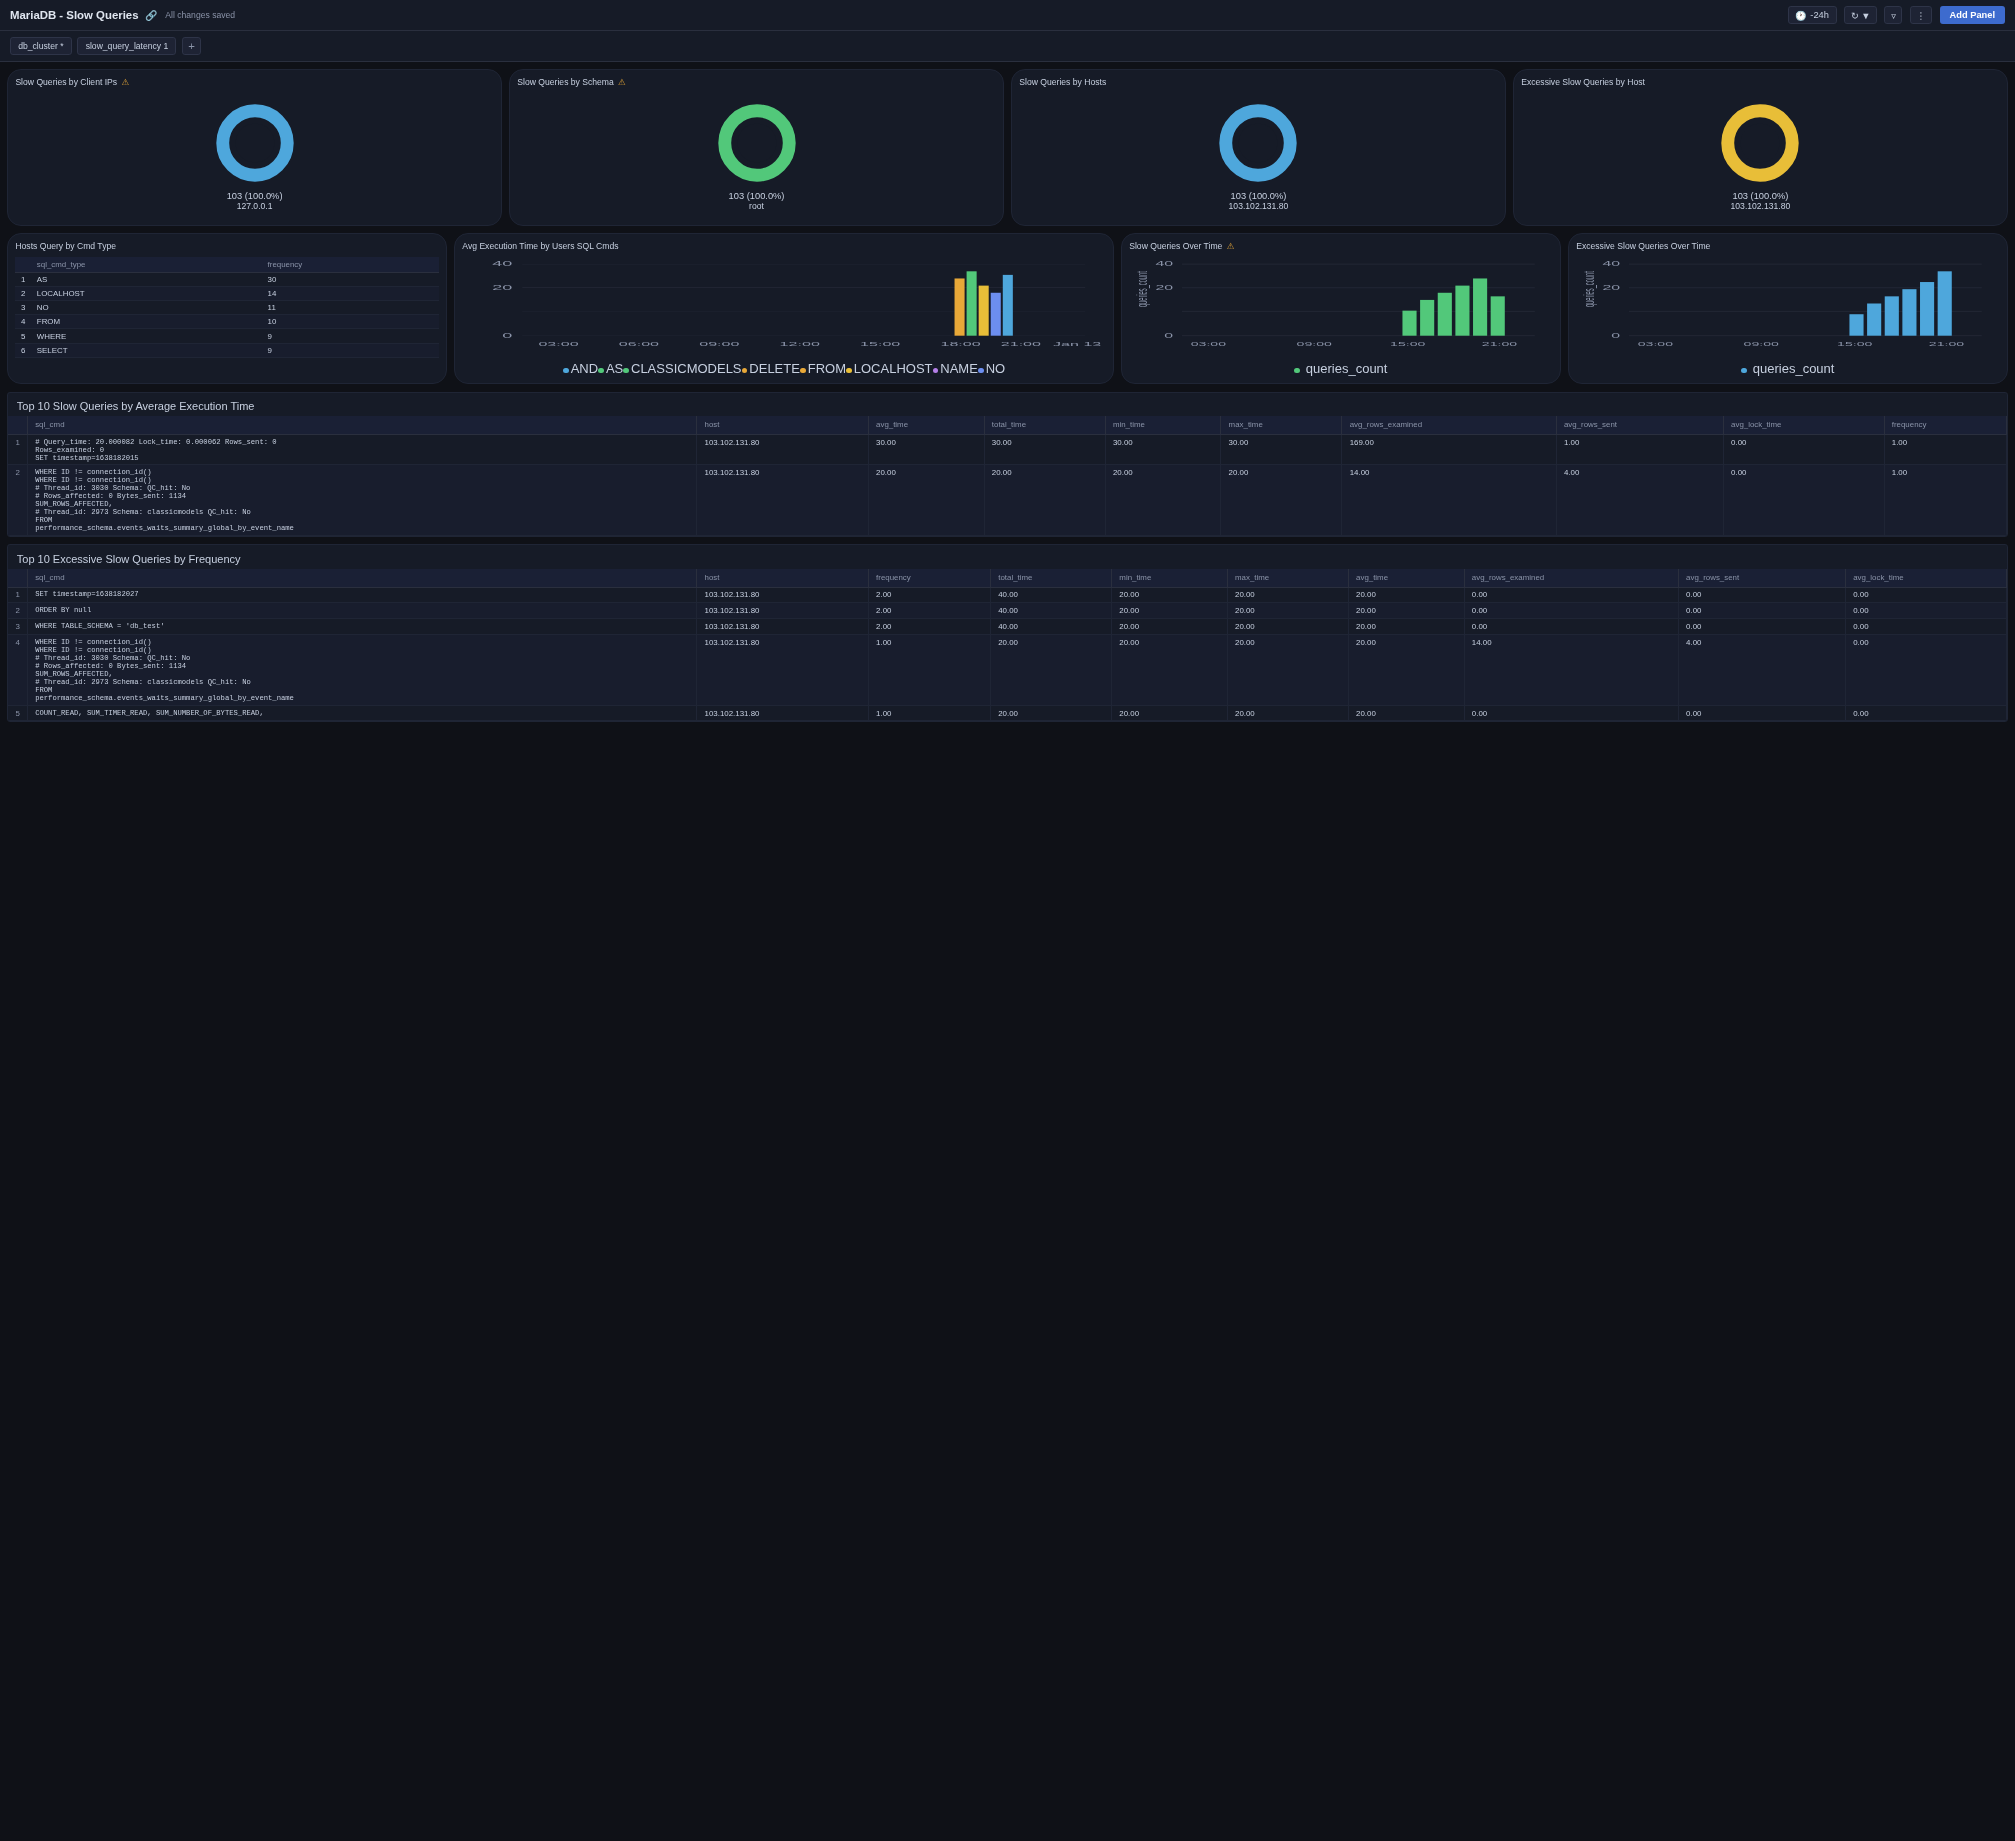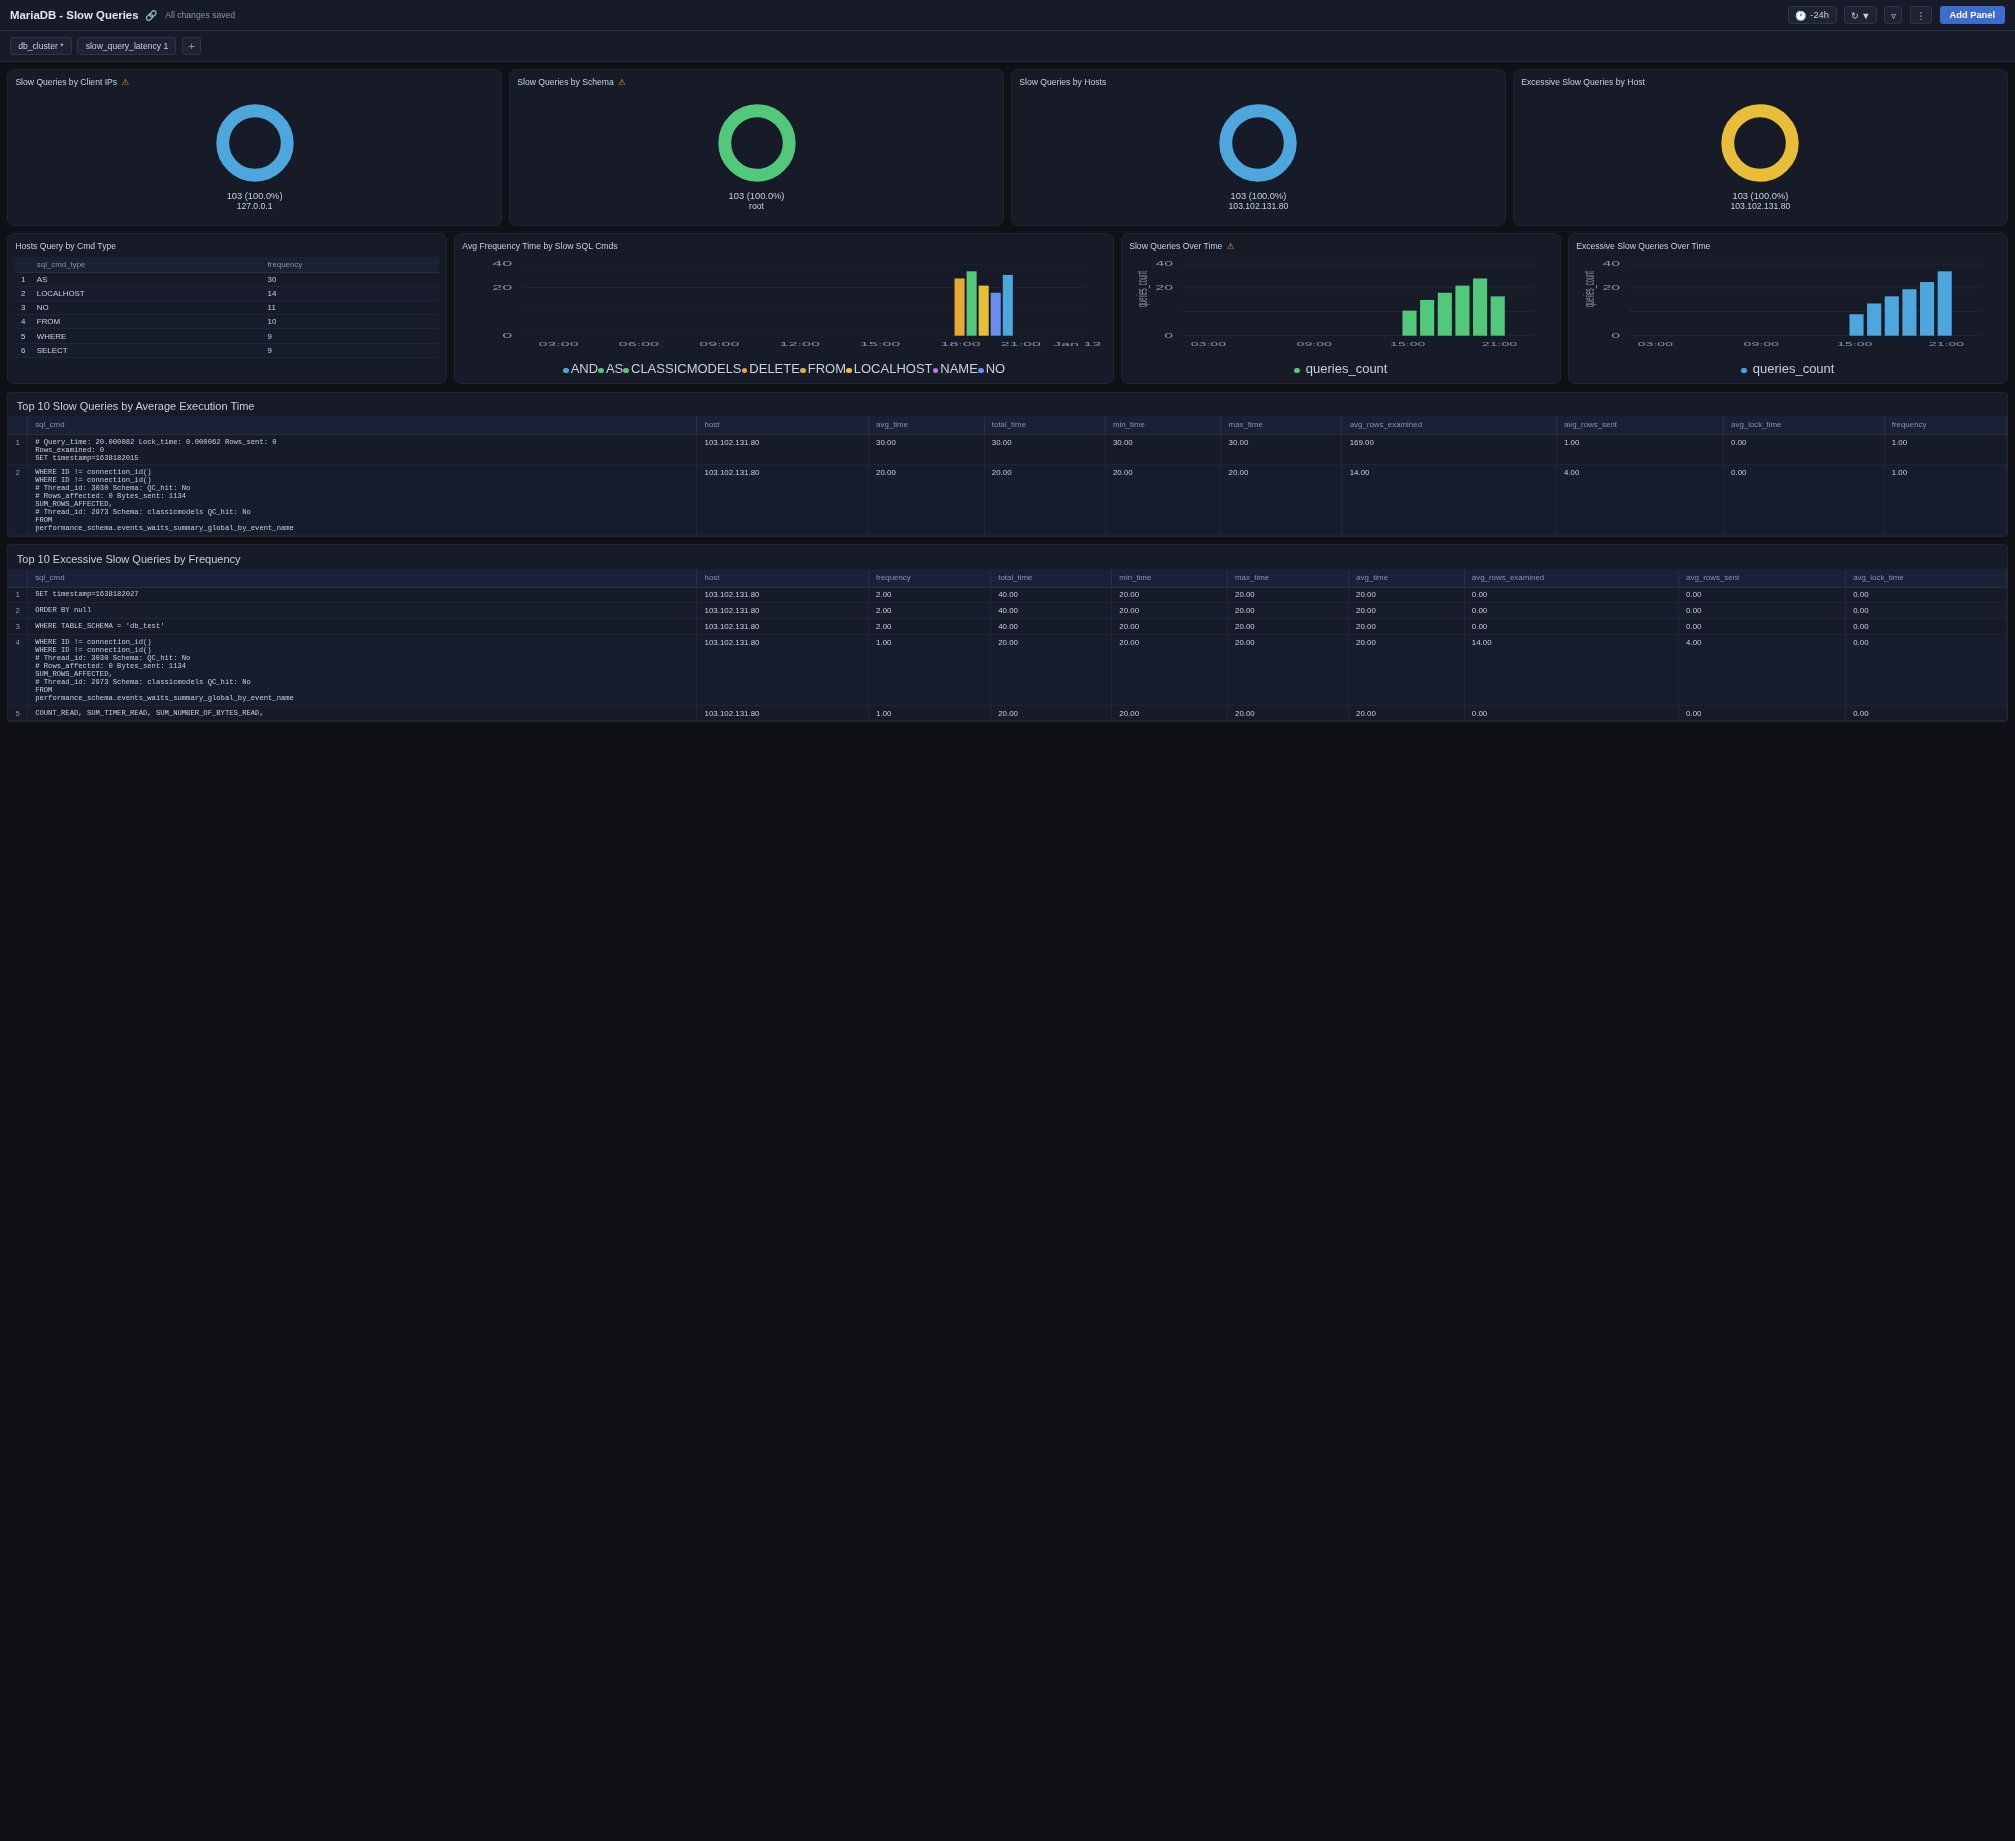"Slow Queries by Client IPs" .panel { border-radius: 7px -> 14px }
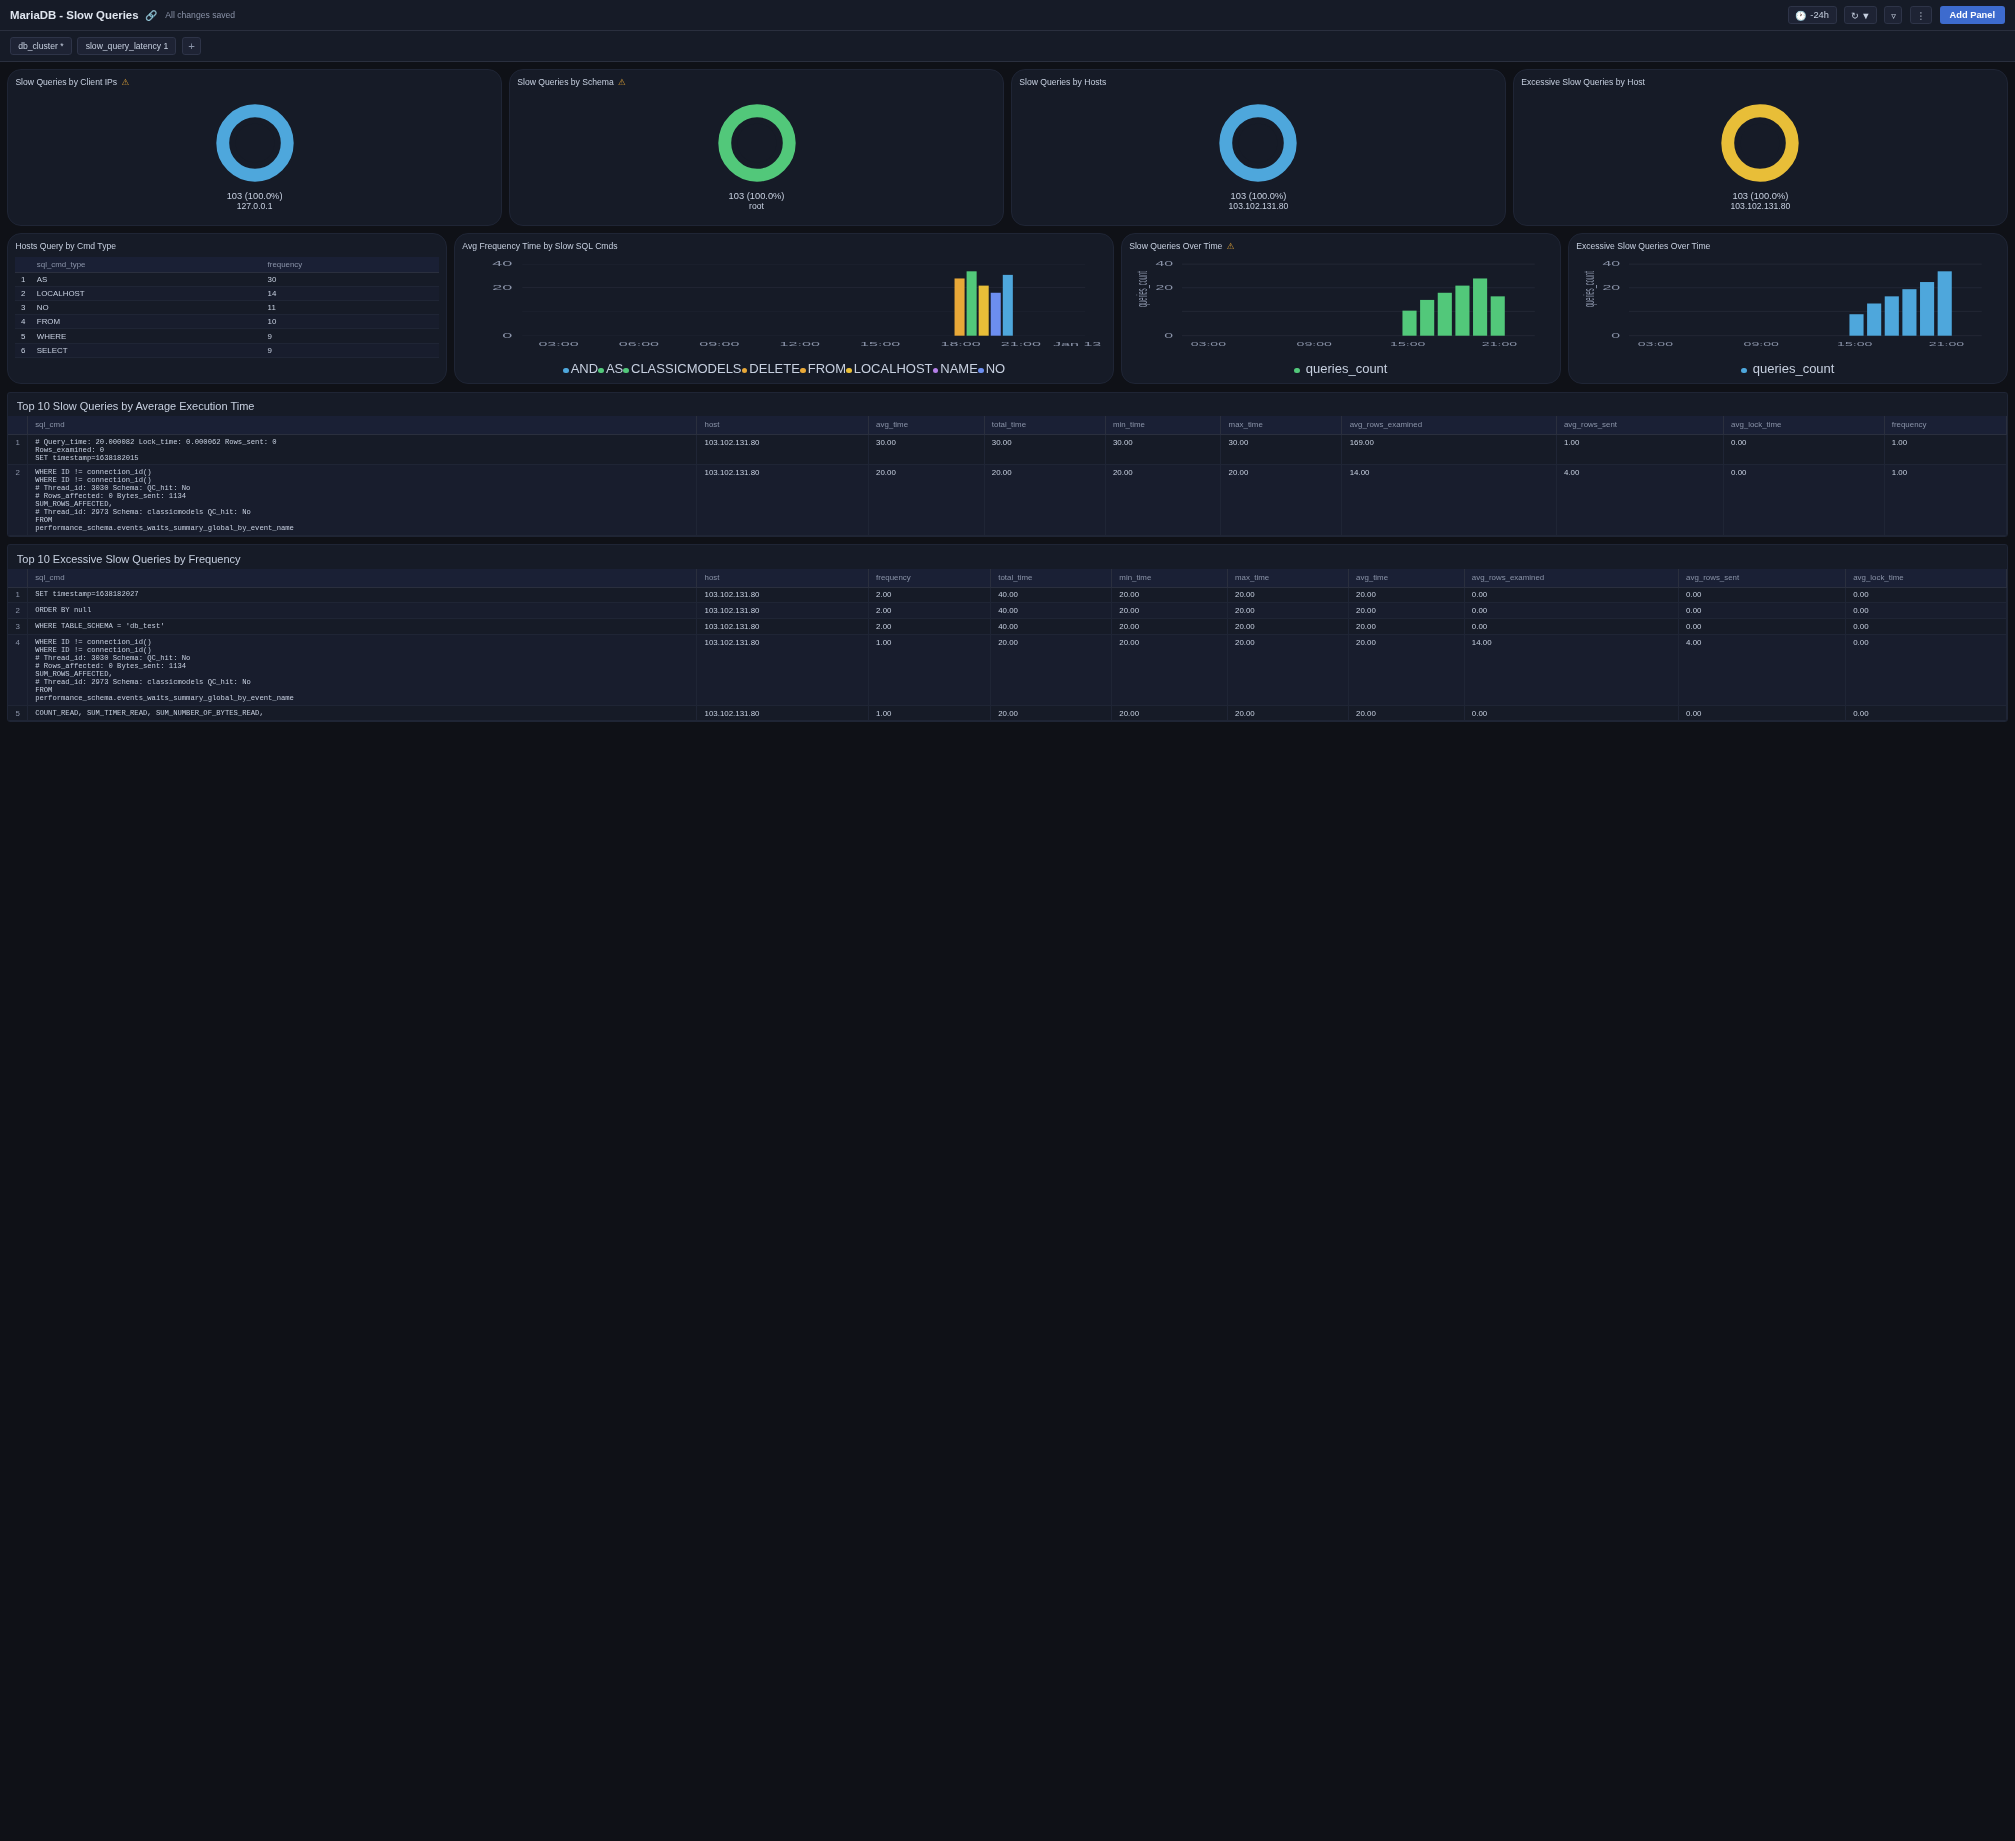"Avg Frequency Time by Slow" div.panel-title { text: Frequency Time by Slow -> Execution Time by Users }
